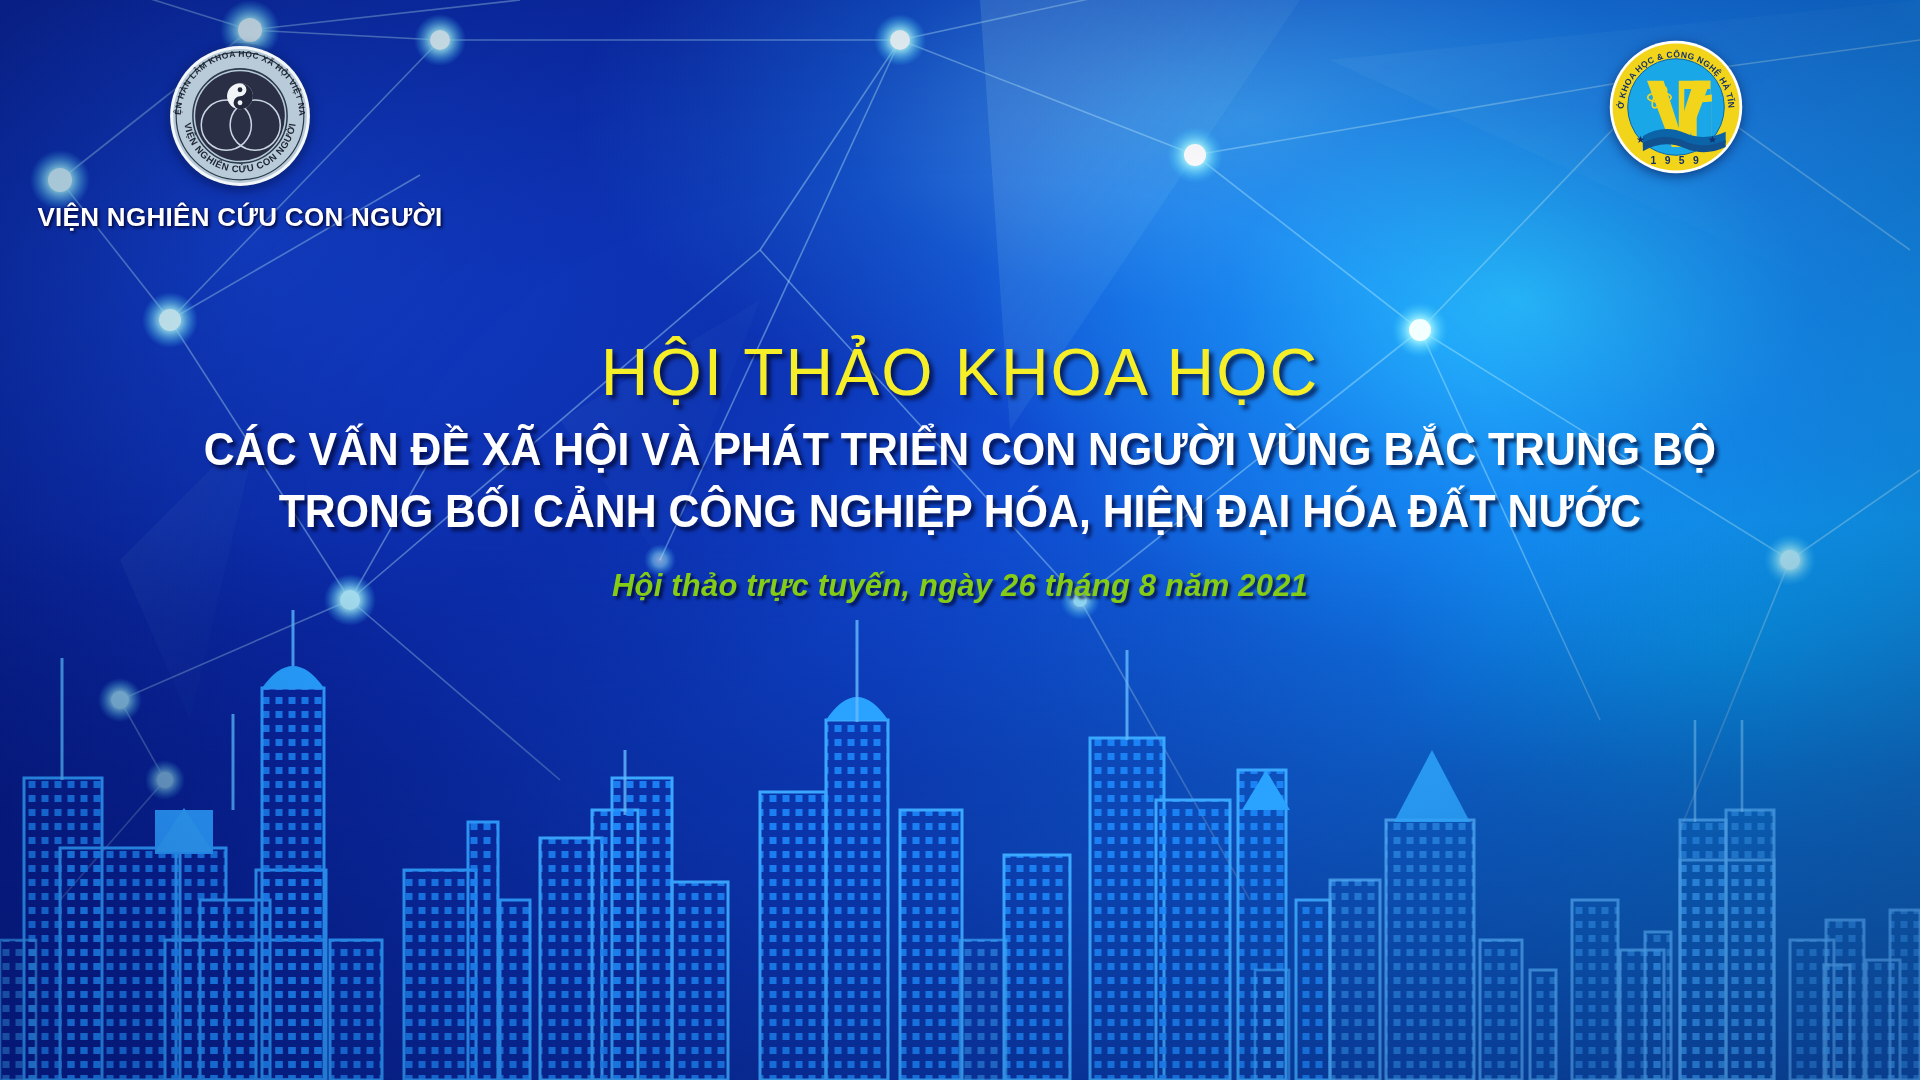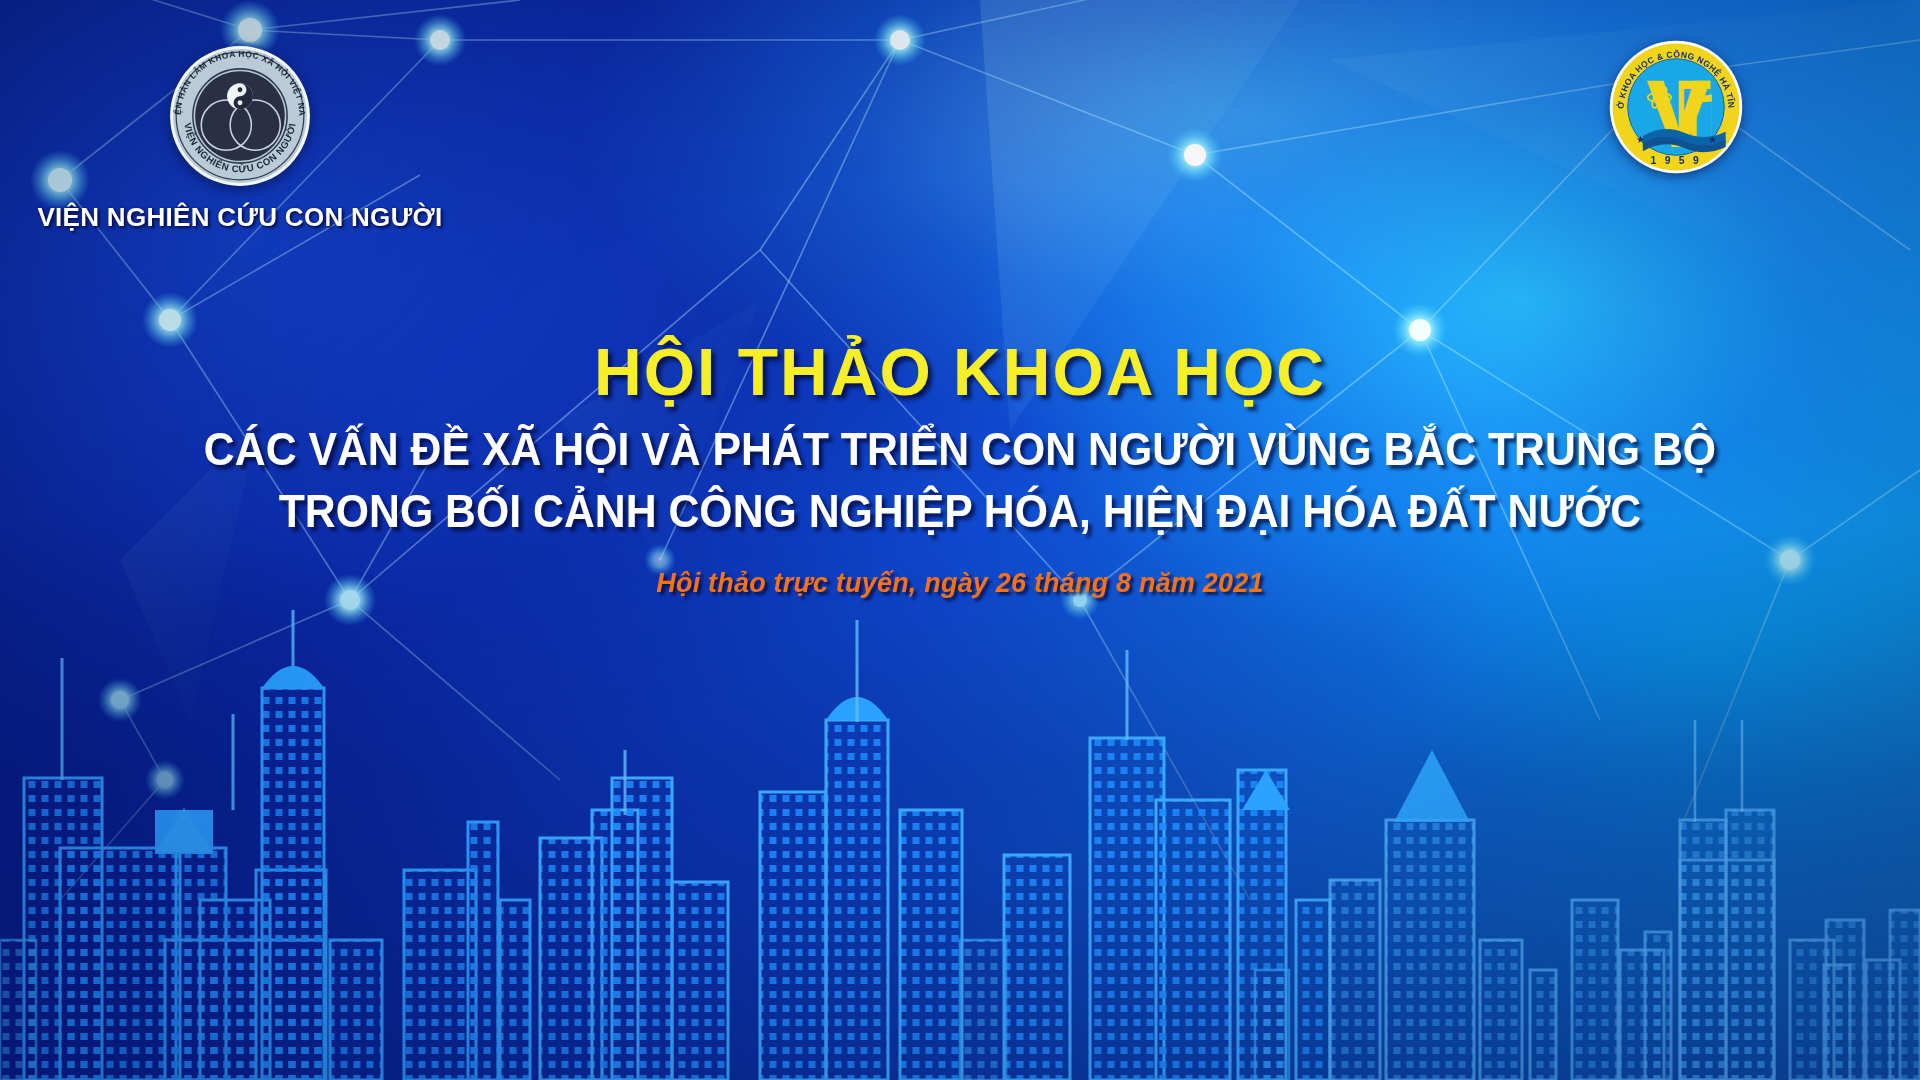"HỘI THẢO KHOA HỌC" .t-main { font-weight: bold -> normal }
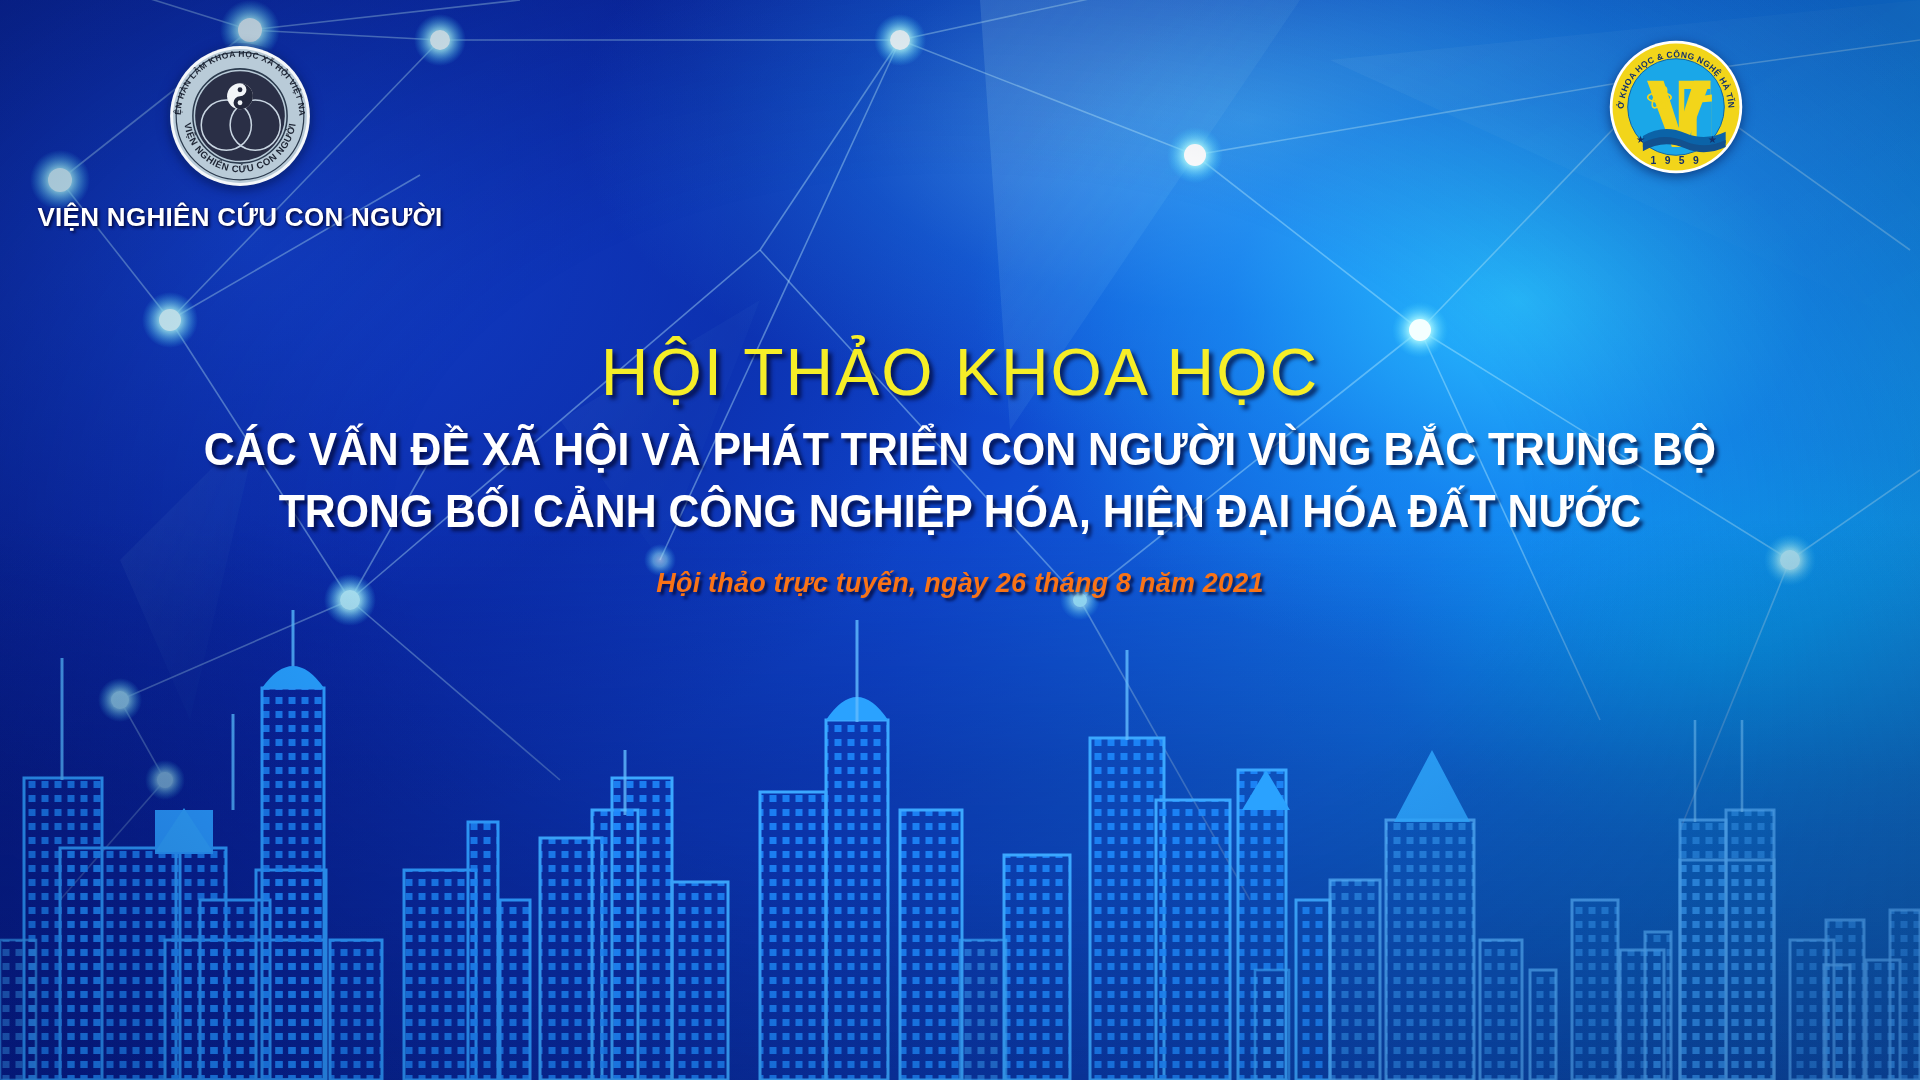"Hội thảo trực tuyến, ngày" .t-date { color: #f97316 -> #84cc16; font-size: 27px -> 31px }
